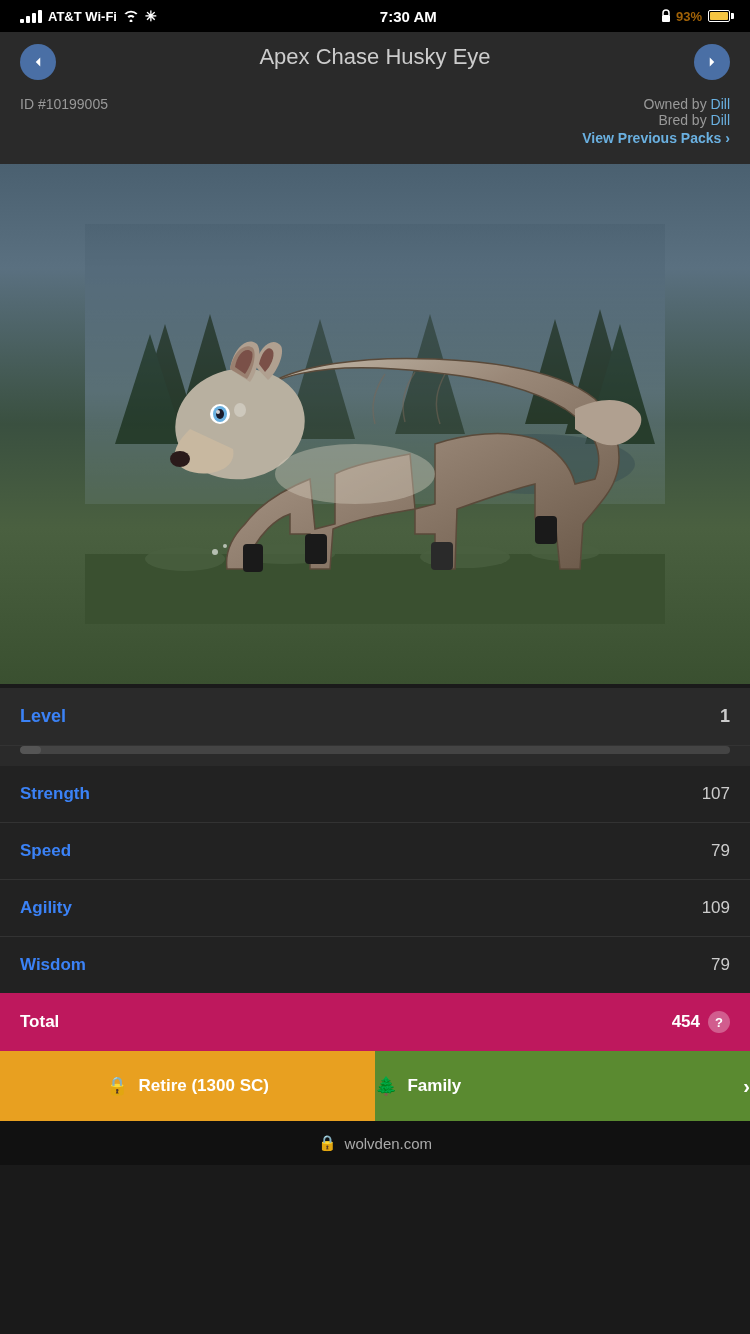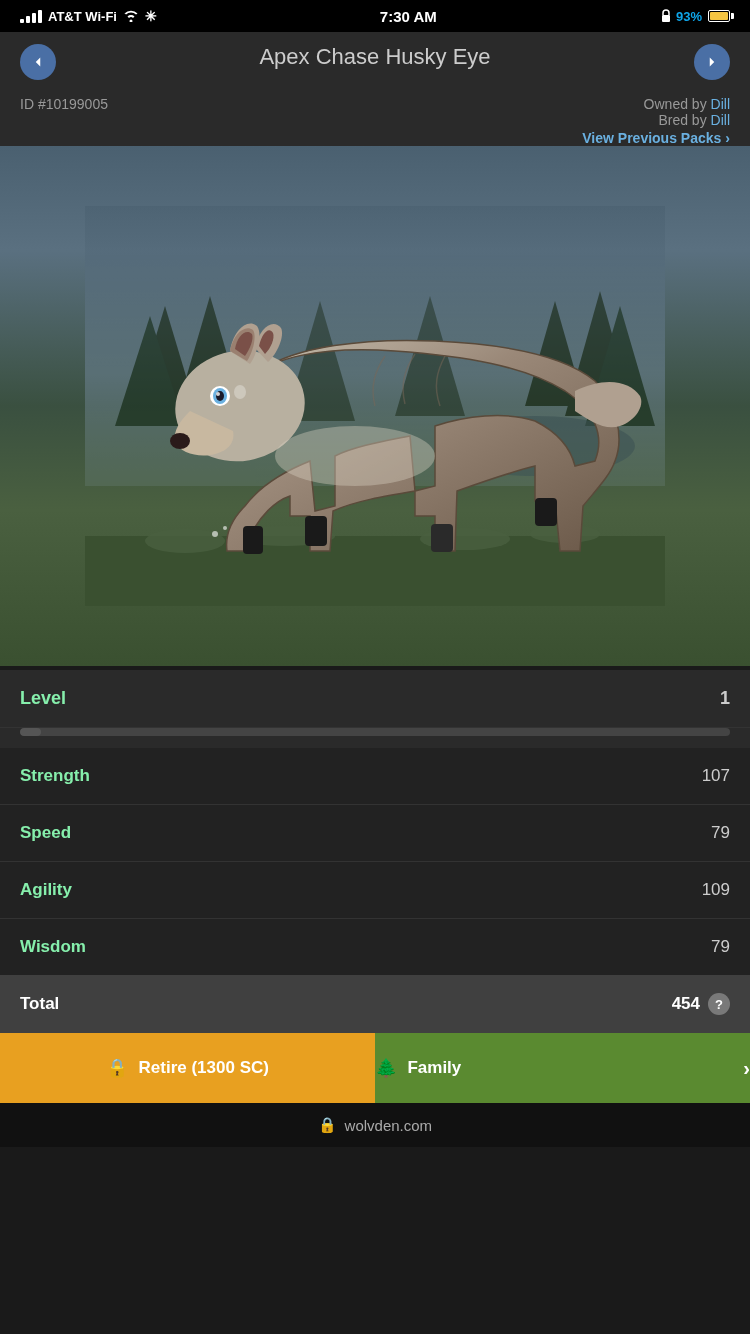"93%" .status-right { color: #0ea5e9 -> #a16207 }
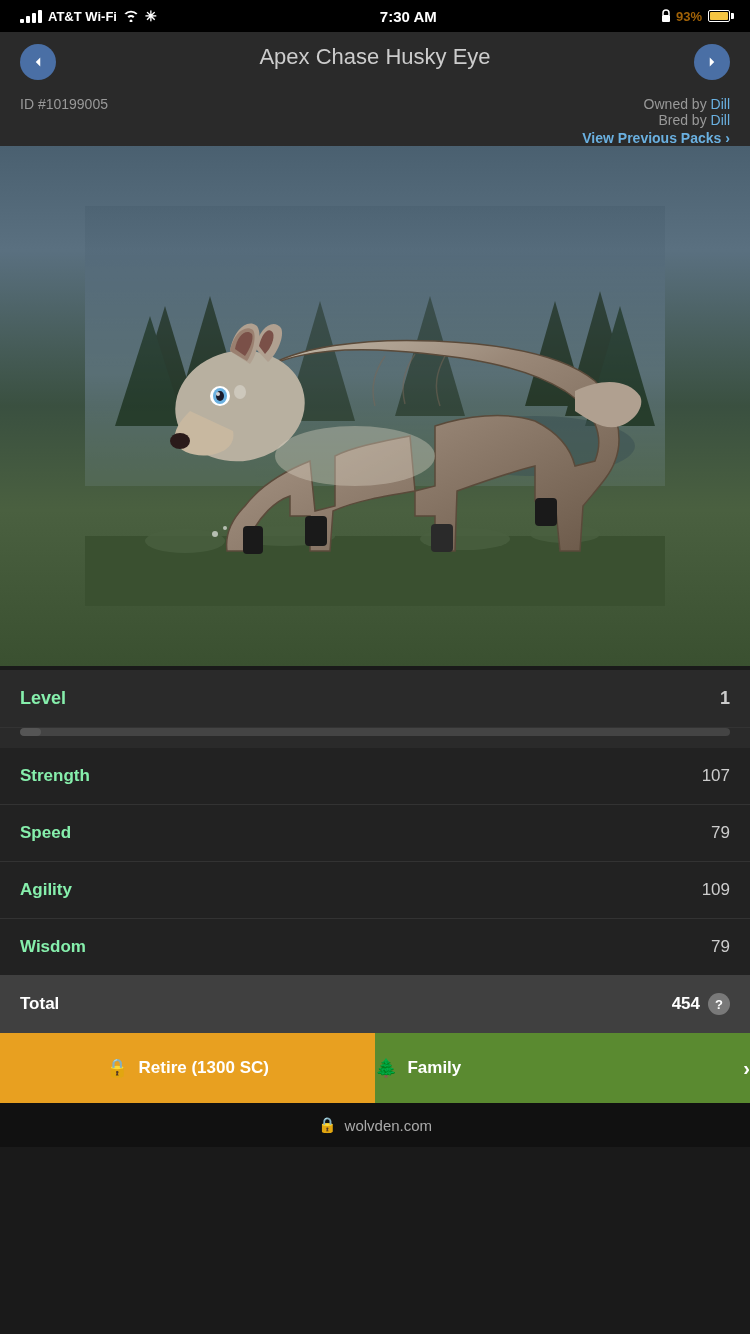"ID #10199005" .sub-header { padding: 4px 20px 0 -> 4px 20px 18px }
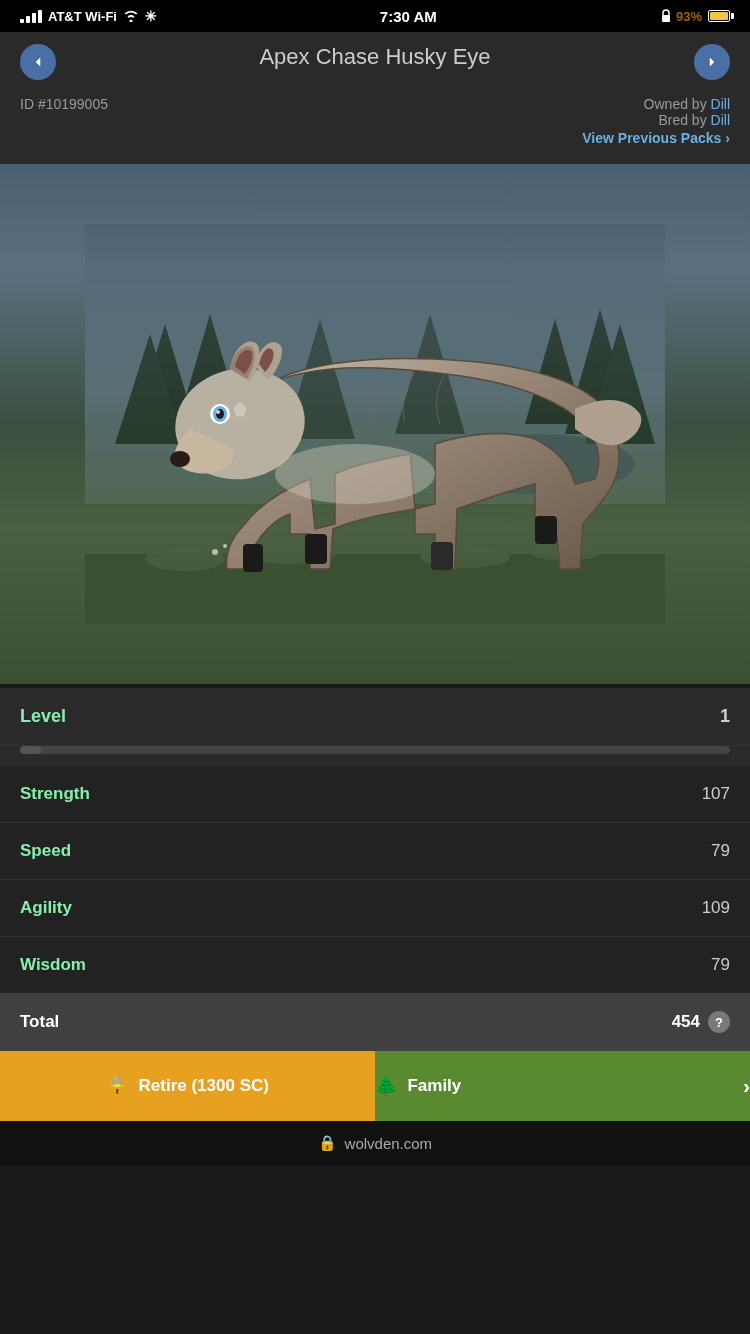"Level" .stat-label { color: #86efac -> #3b82f6 }
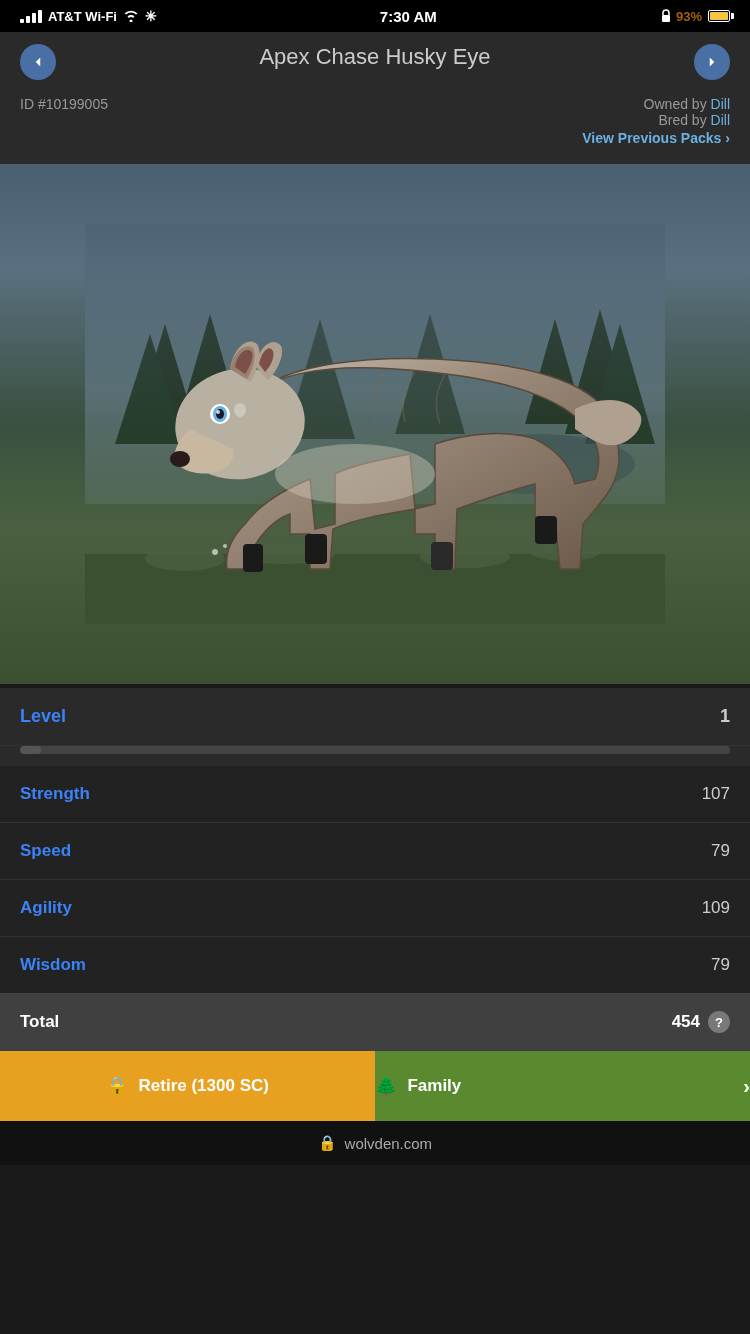"Total" .total-row { background: #404040 -> #be185d }
